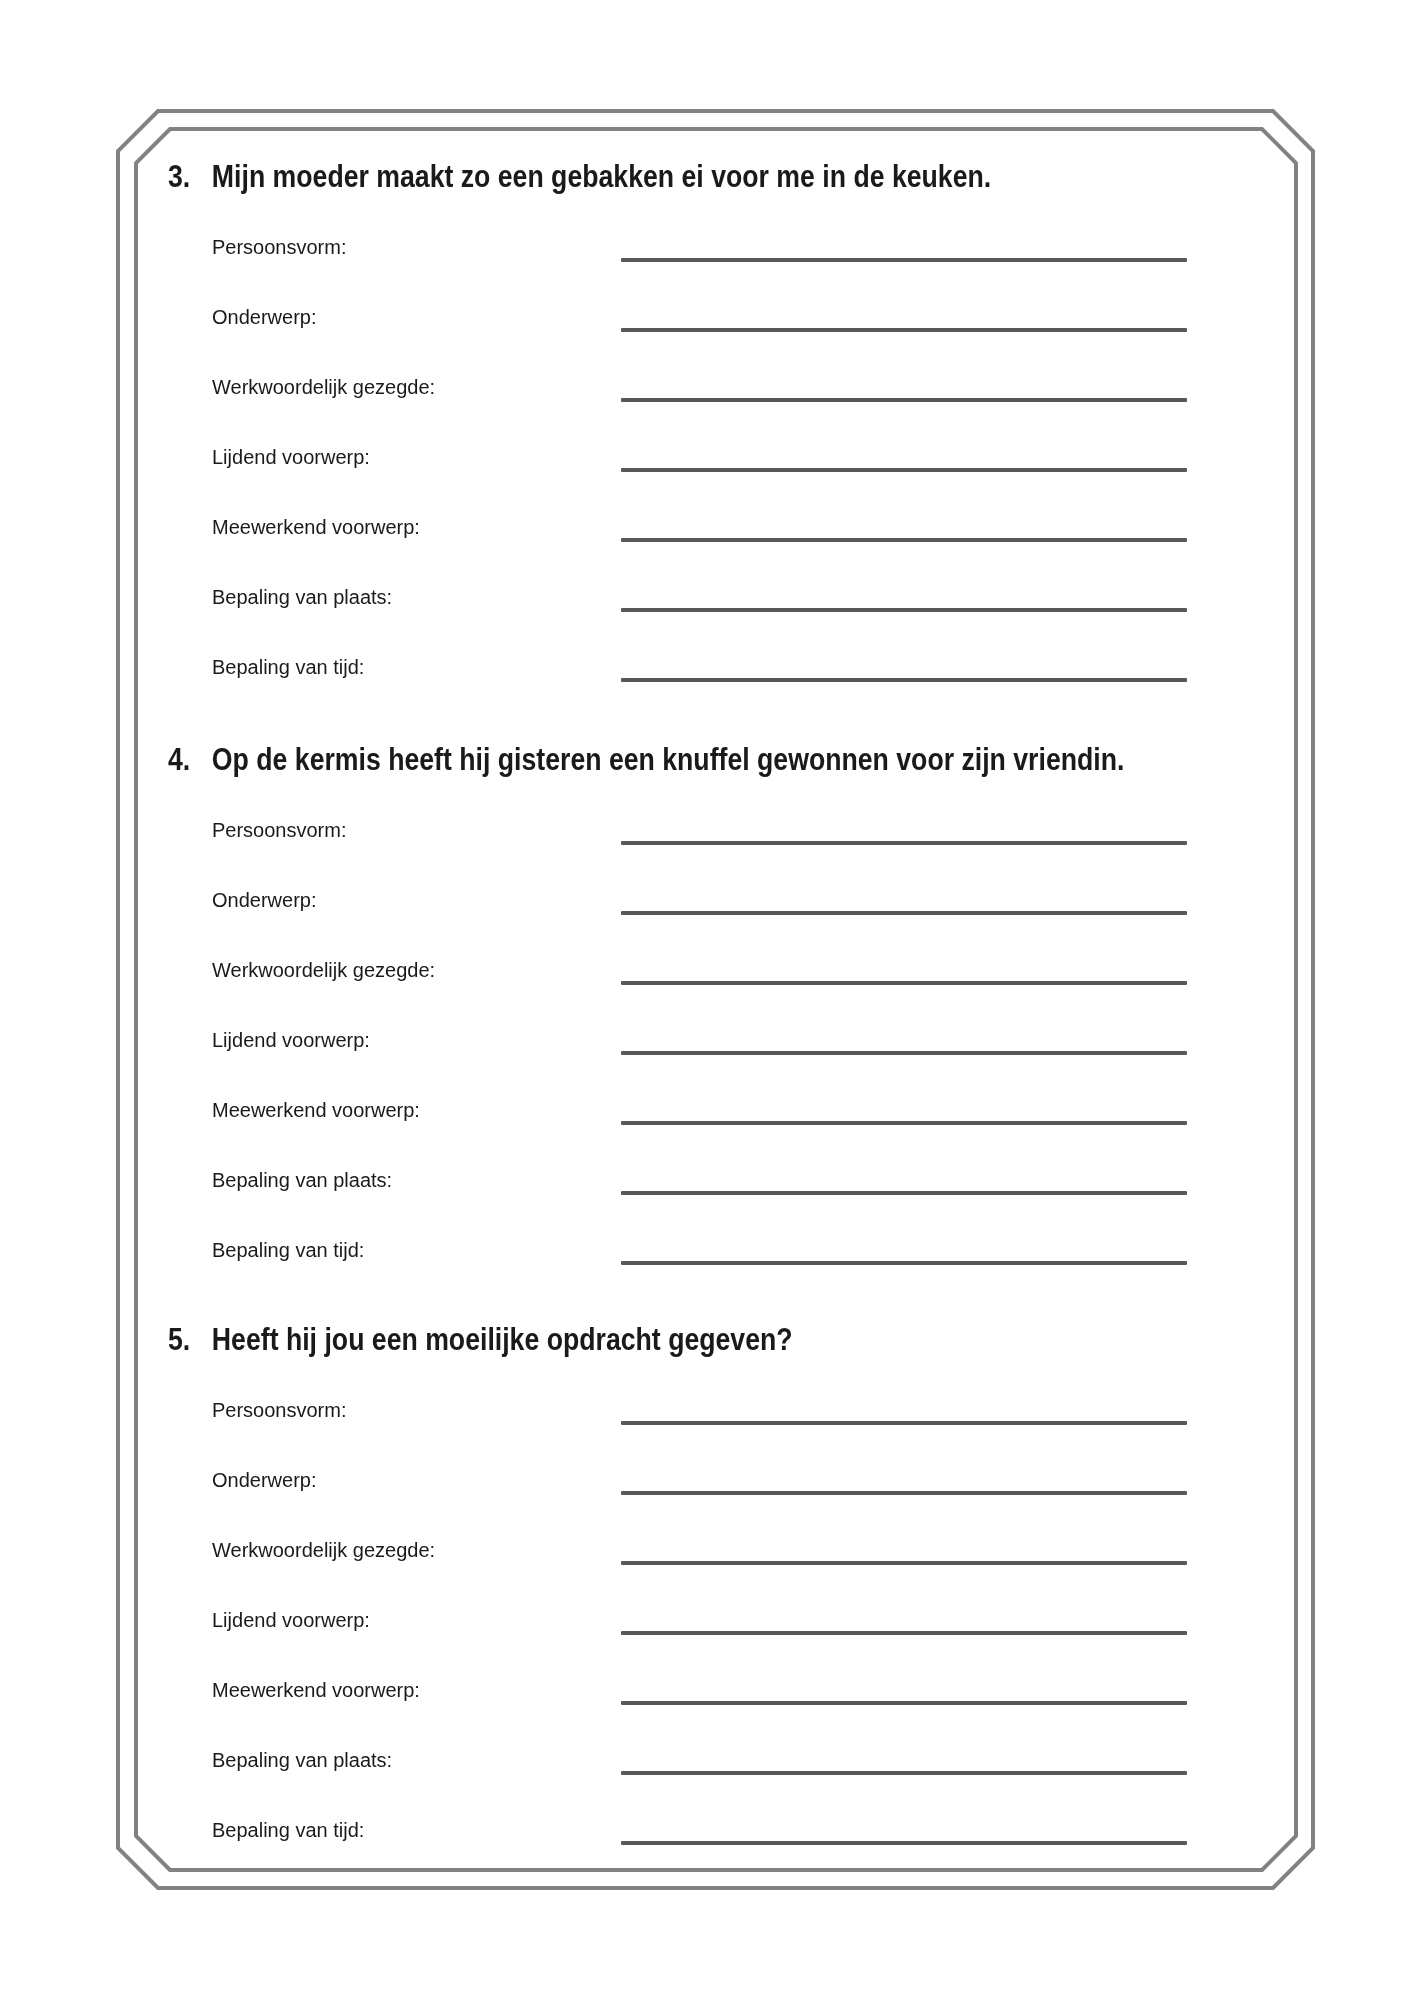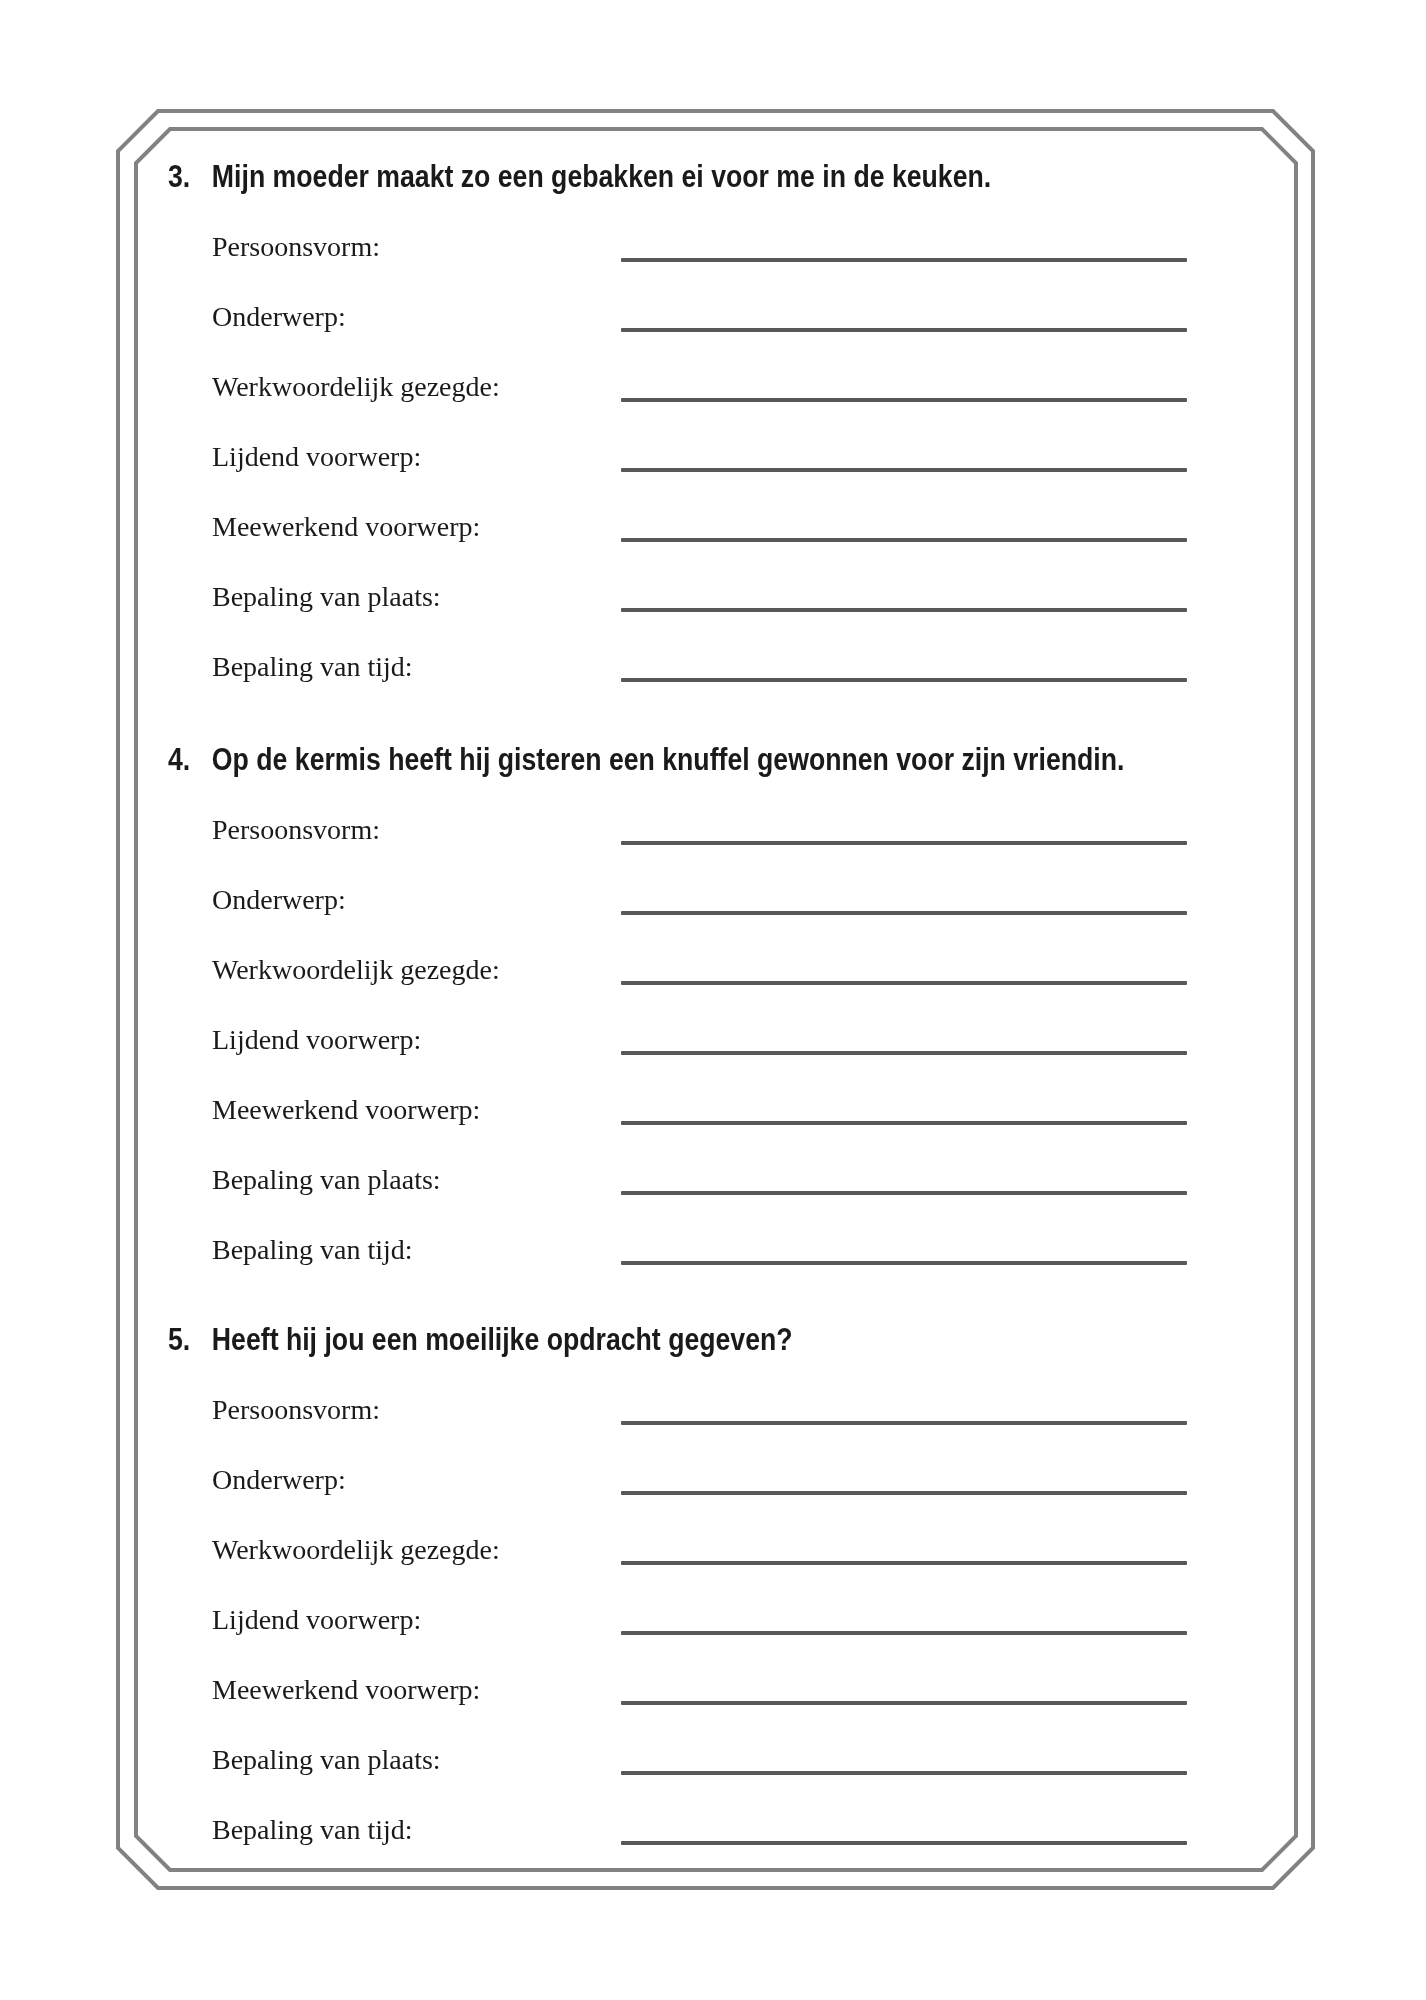"Persoonsvorm:" .label { font-family: Liberation Serif, serif -> none; font-size: 28px -> 20px }
